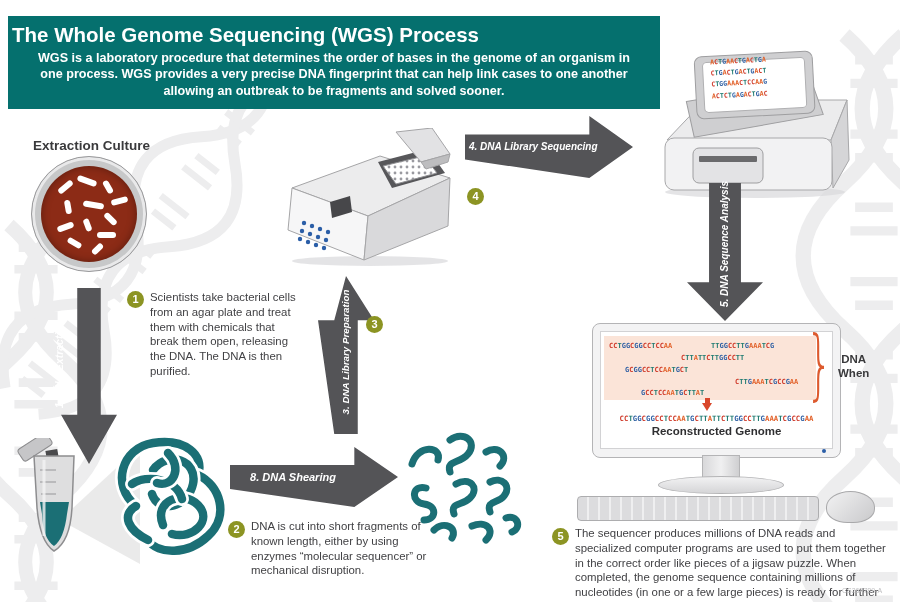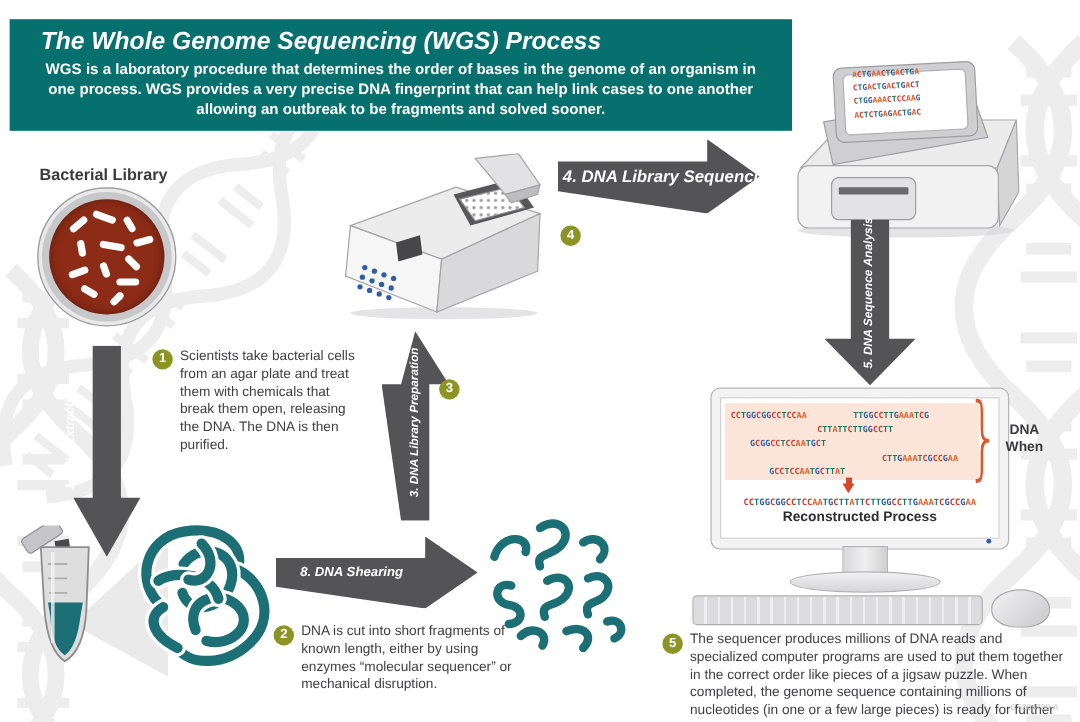"The Whole Genome Sequencing (WGS)" #header h1 { font-style: italic -> none; margin: 7px 12px 3px 26px -> 7px 12px 3px 4px }
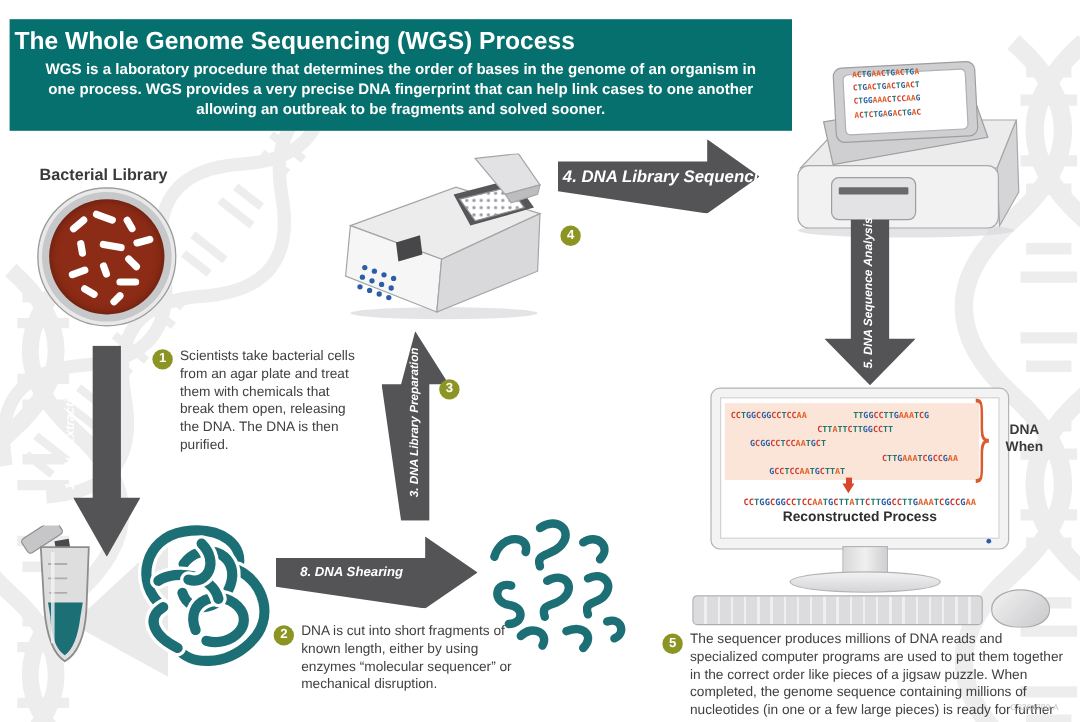"Bacterial Library" div.abs { text: Bacterial Library -> Extraction Culture }
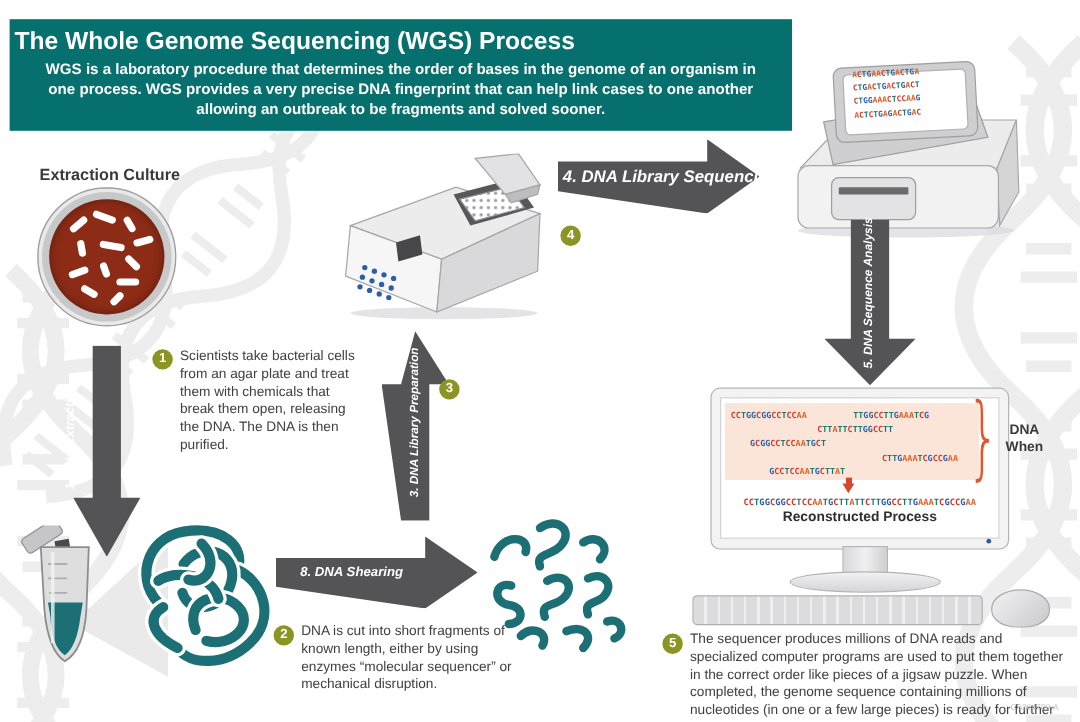"4. DNA Library Sequencing" div.abs { font-size: 14px -> 10px }
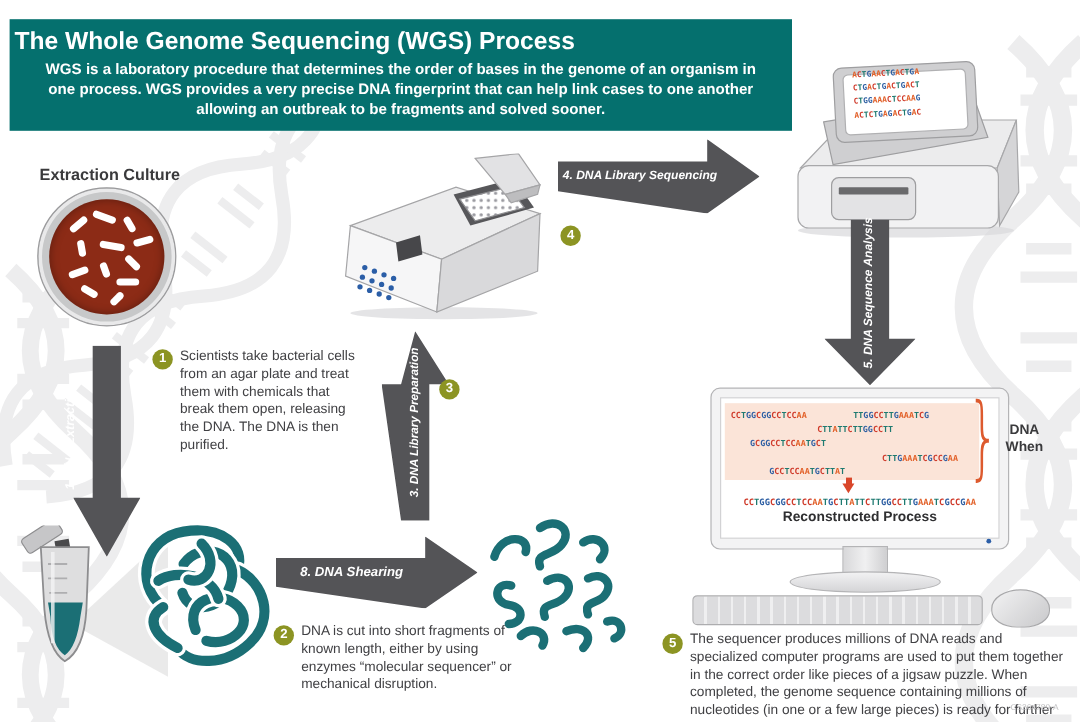"Reconstructed Process" div { text: Process -> Genome }
